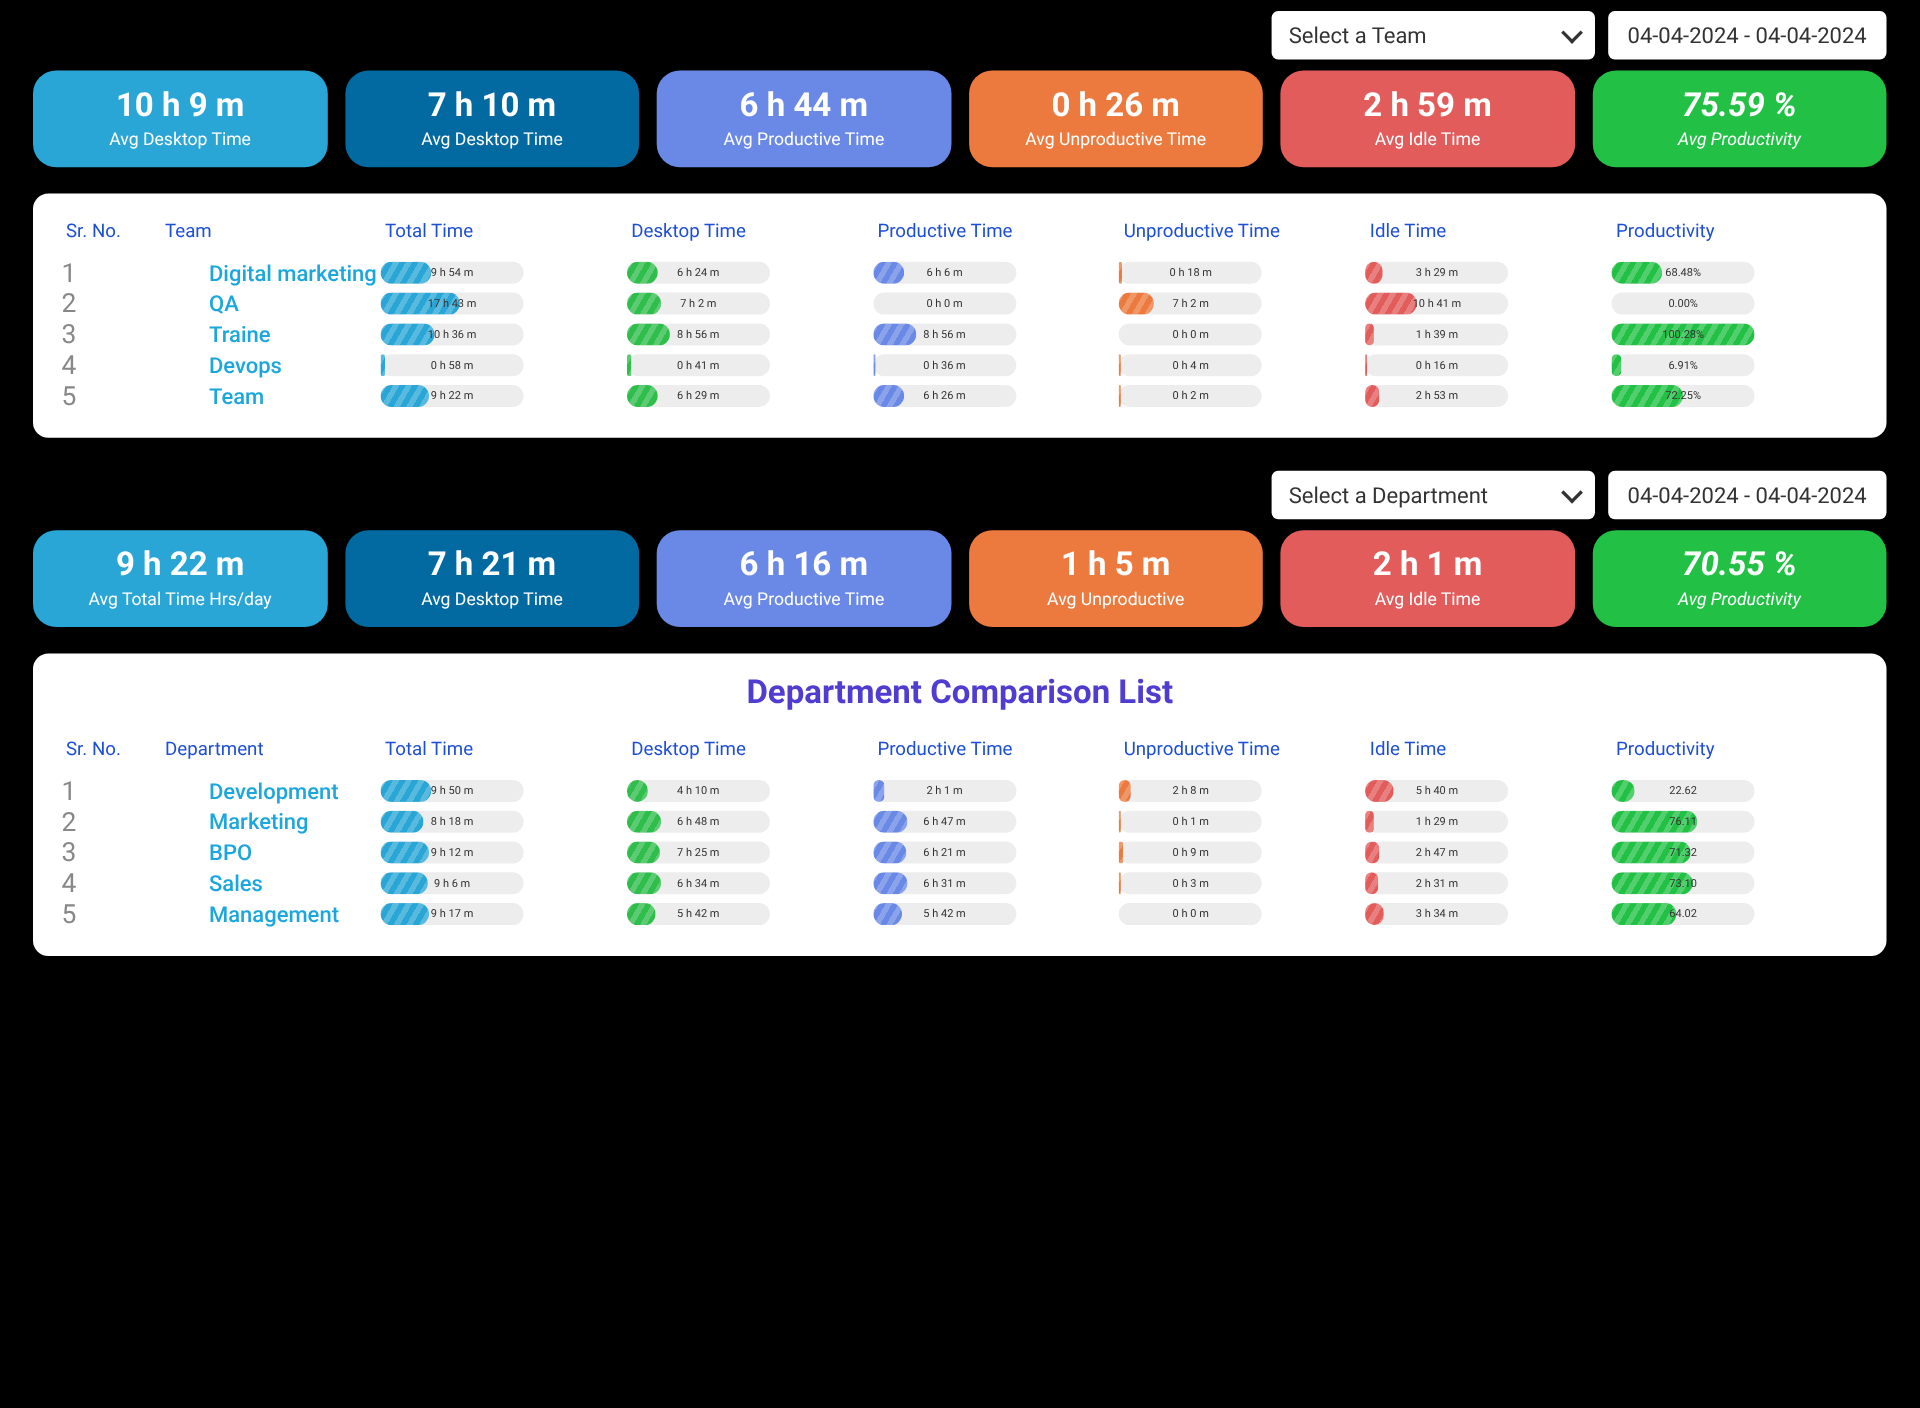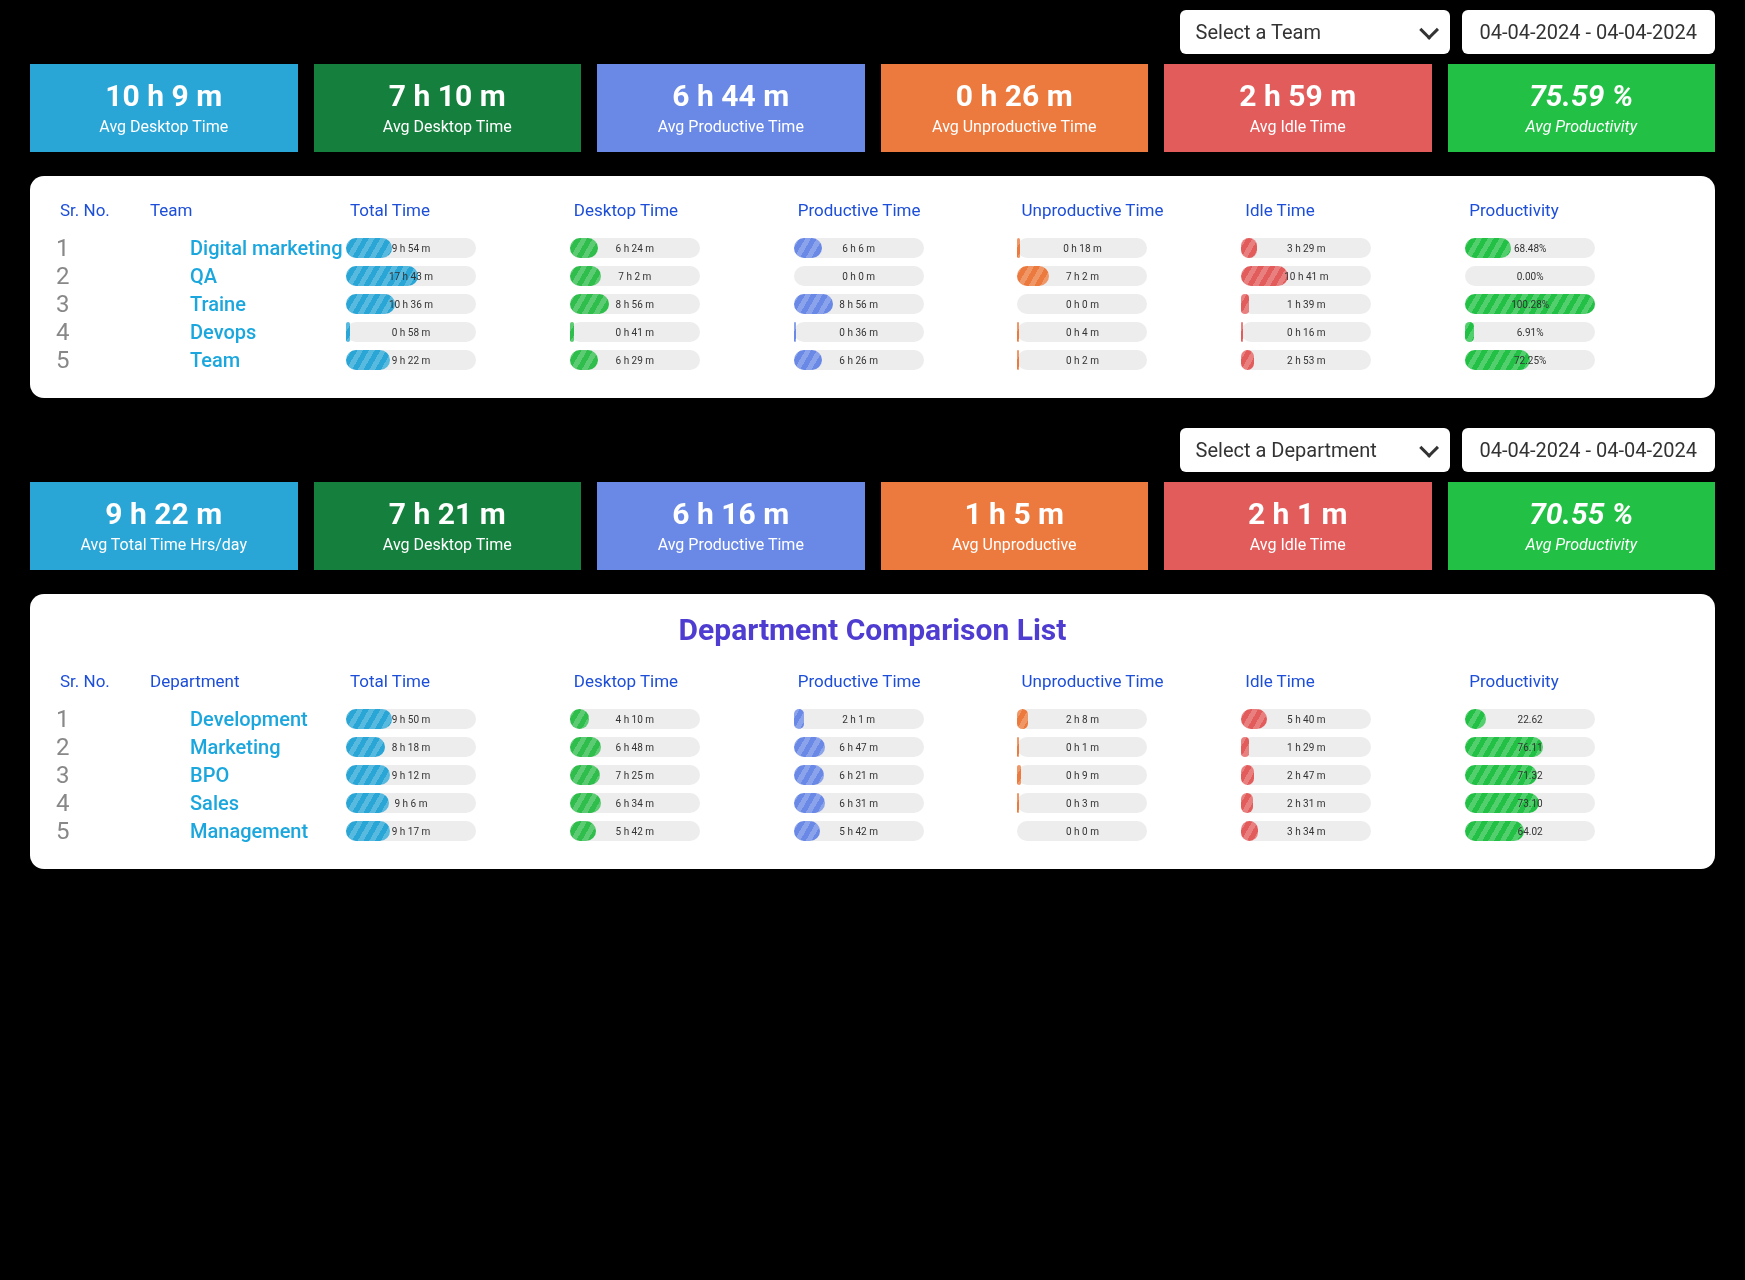"Select a Team" .select-box { width: 270px -> 294px }
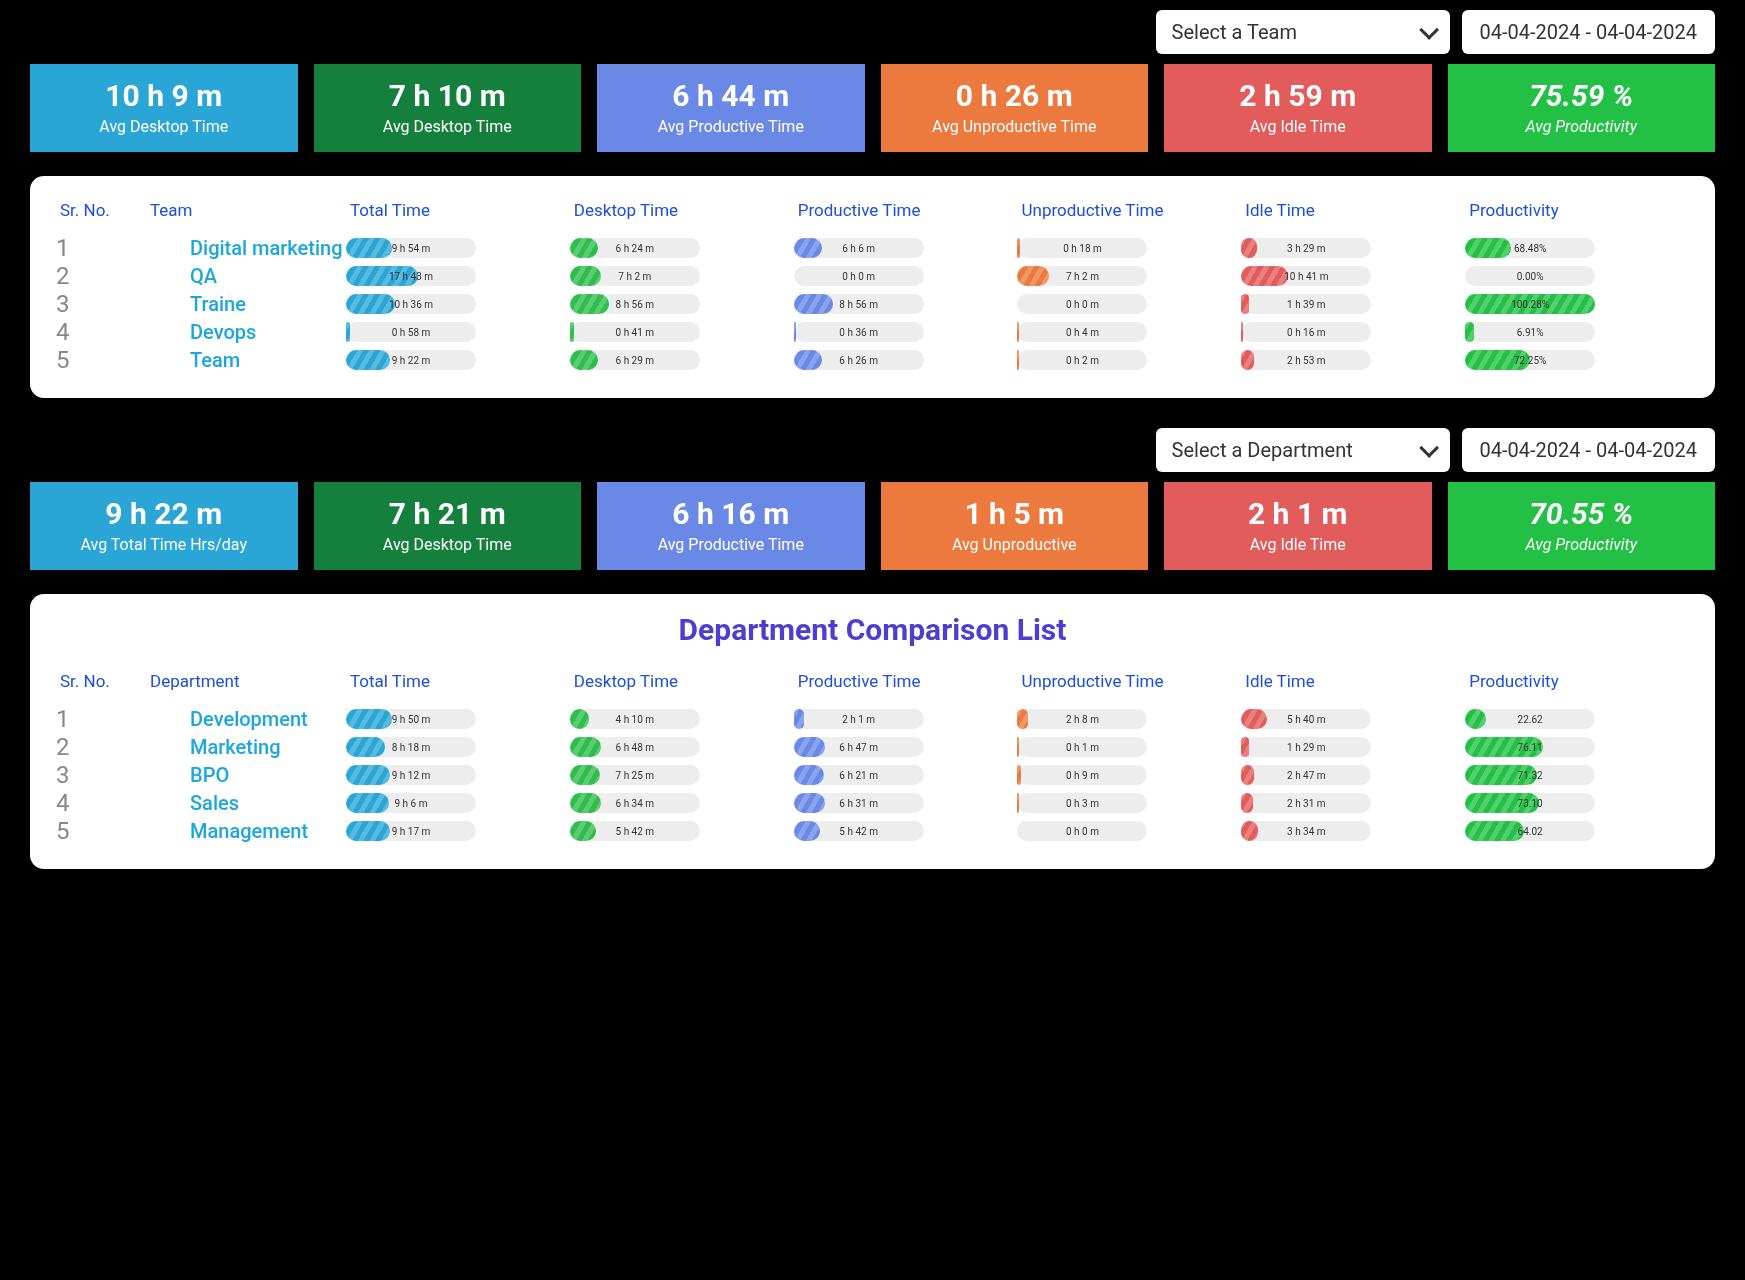"10 h 9 m" .card { border-radius: 0 -> 21px }
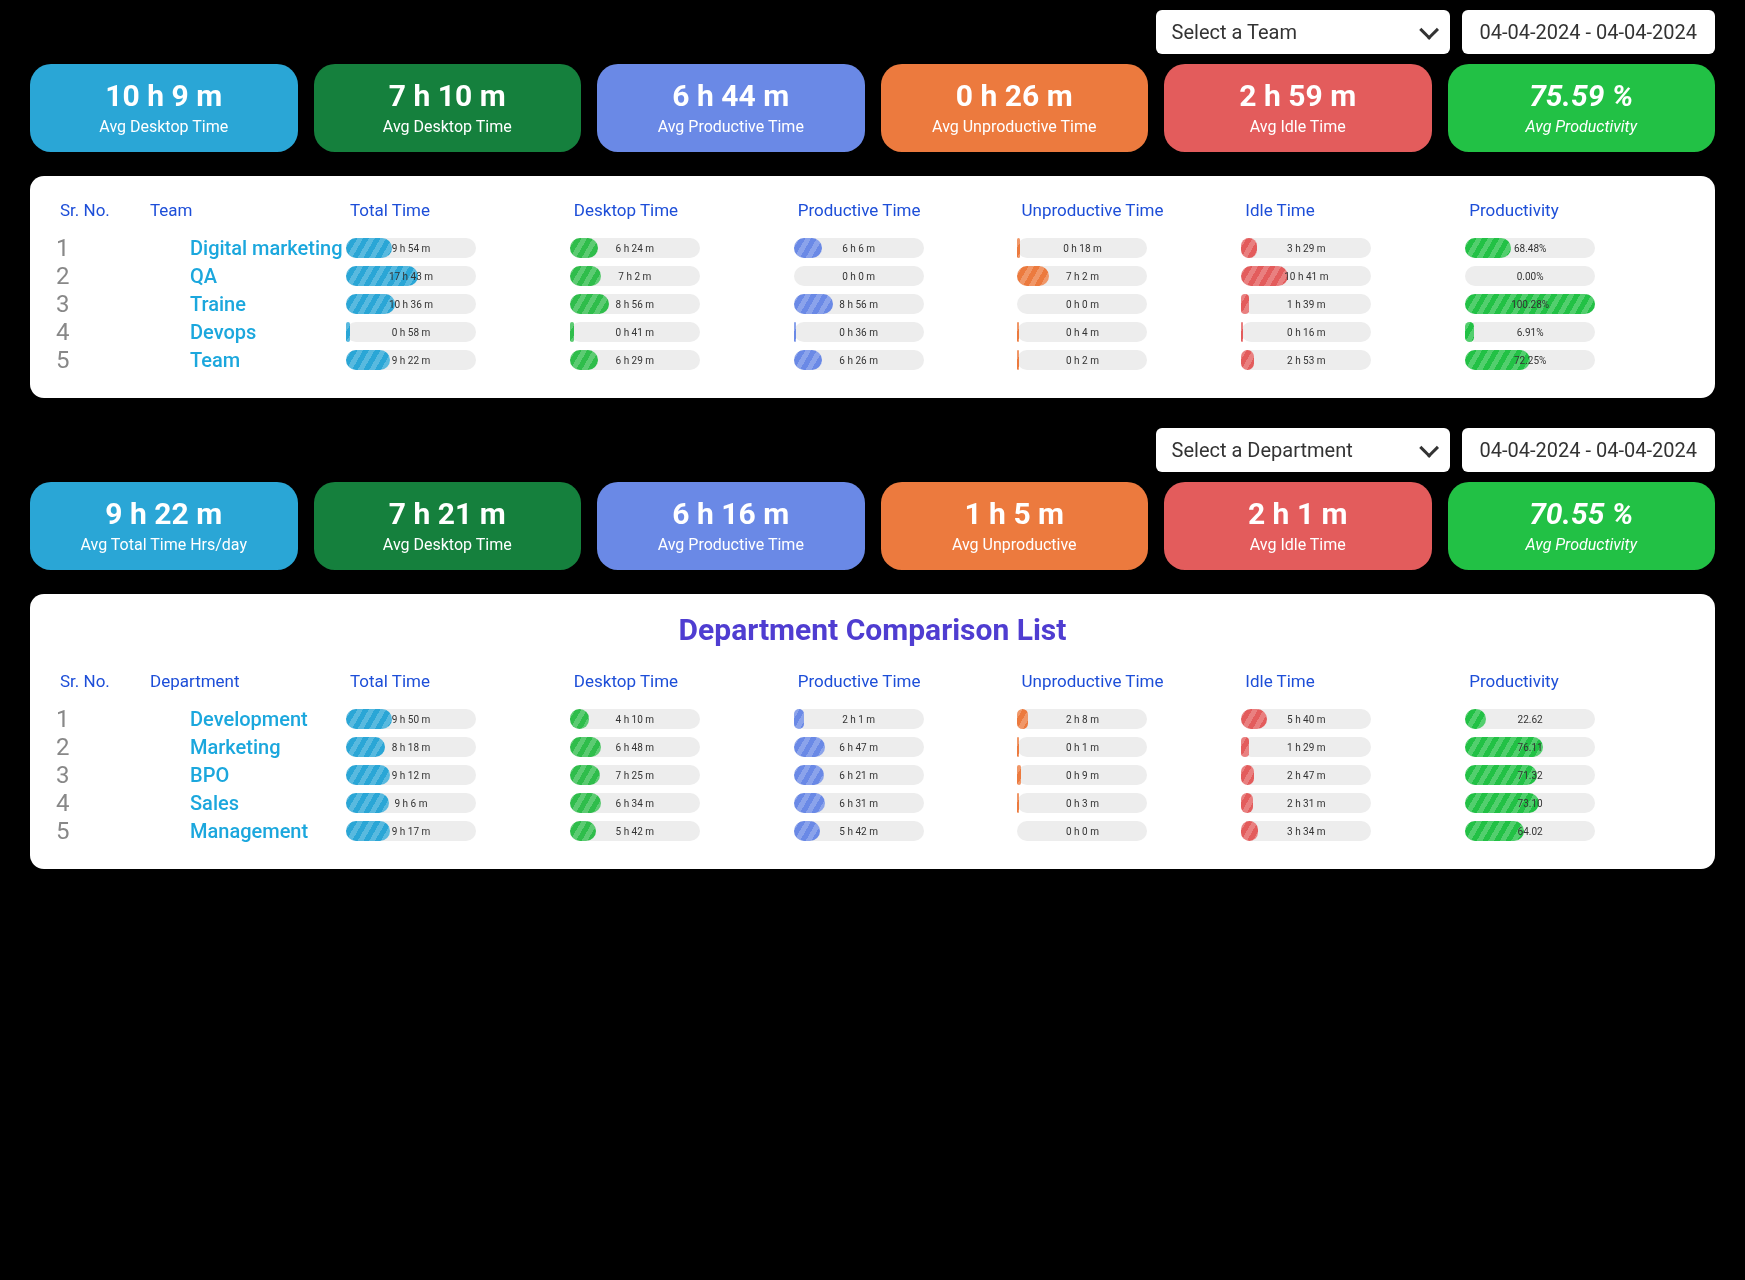"7 h 10 m" .c-green2 { background: #15803d -> #0369a1 }
